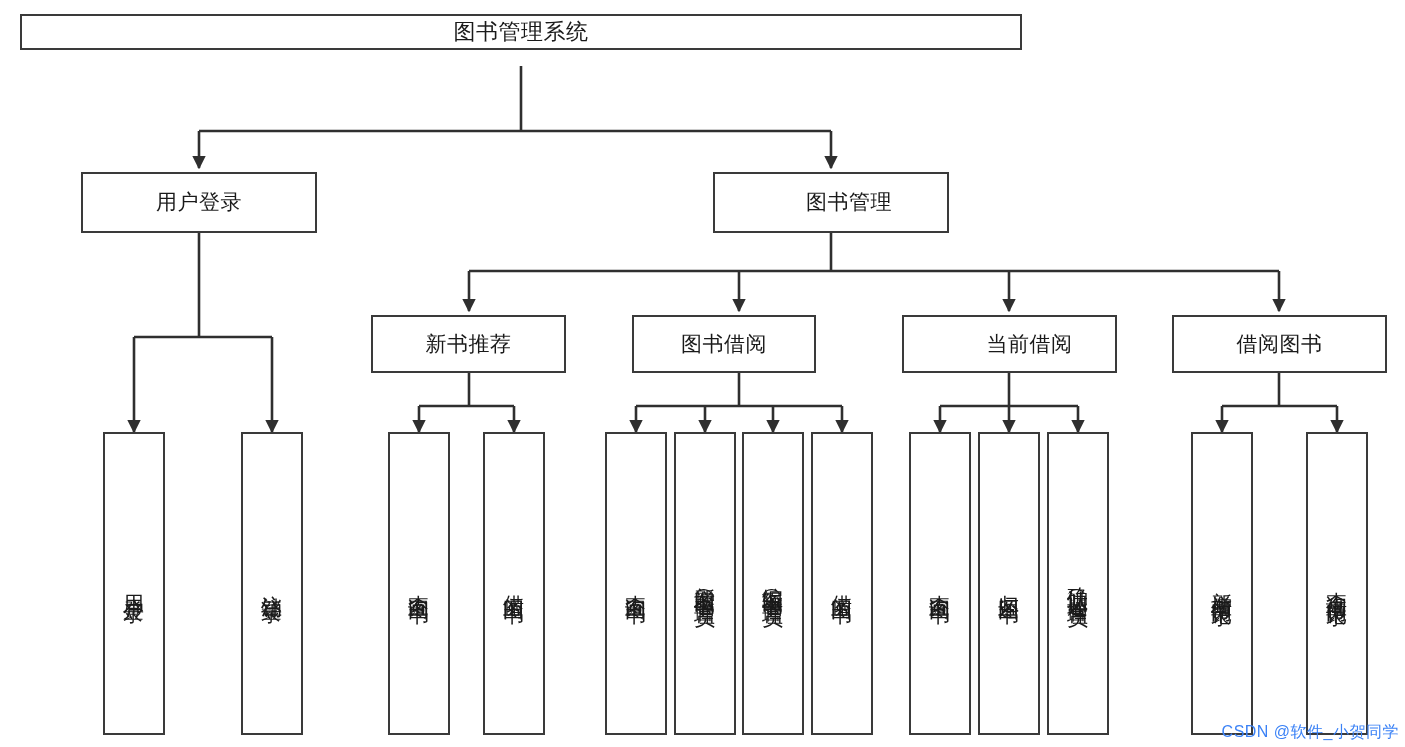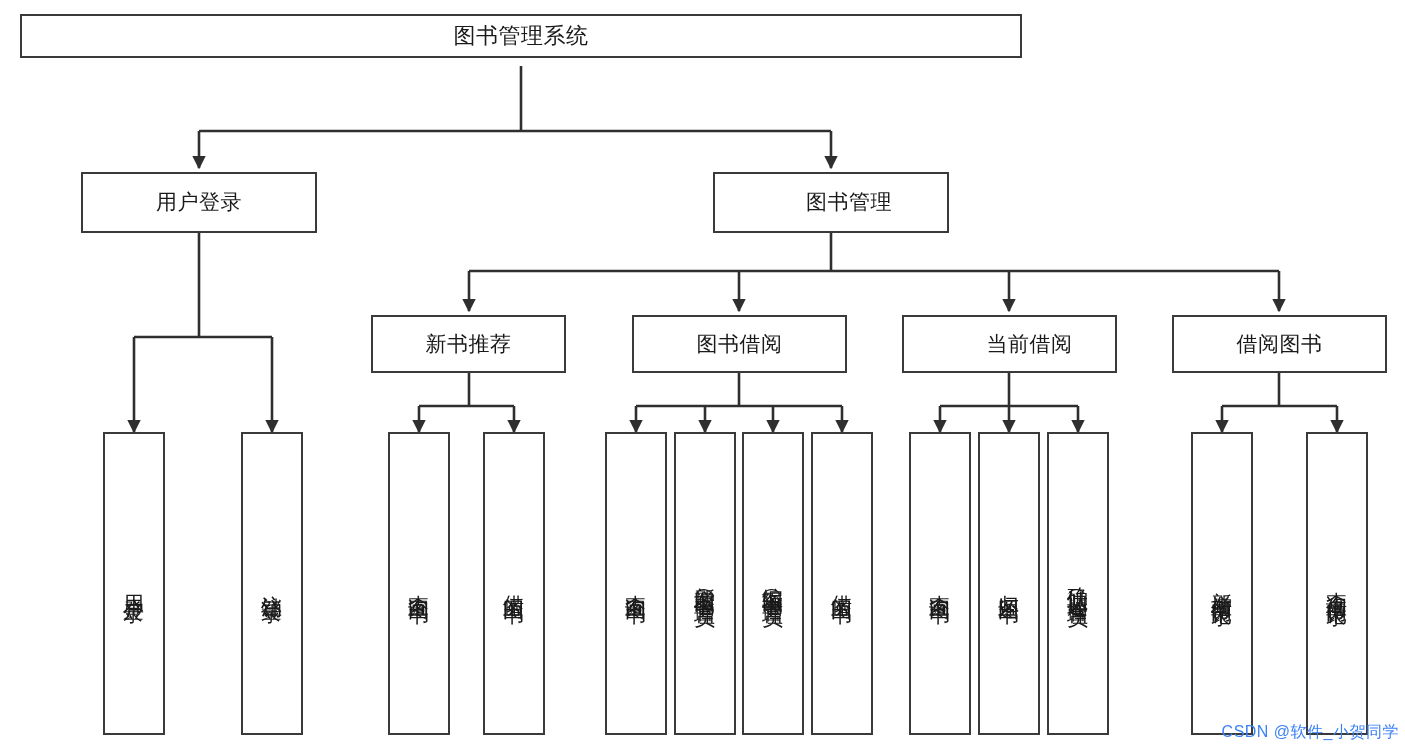"图书管理系统" div.node { height: 44px -> 36px }
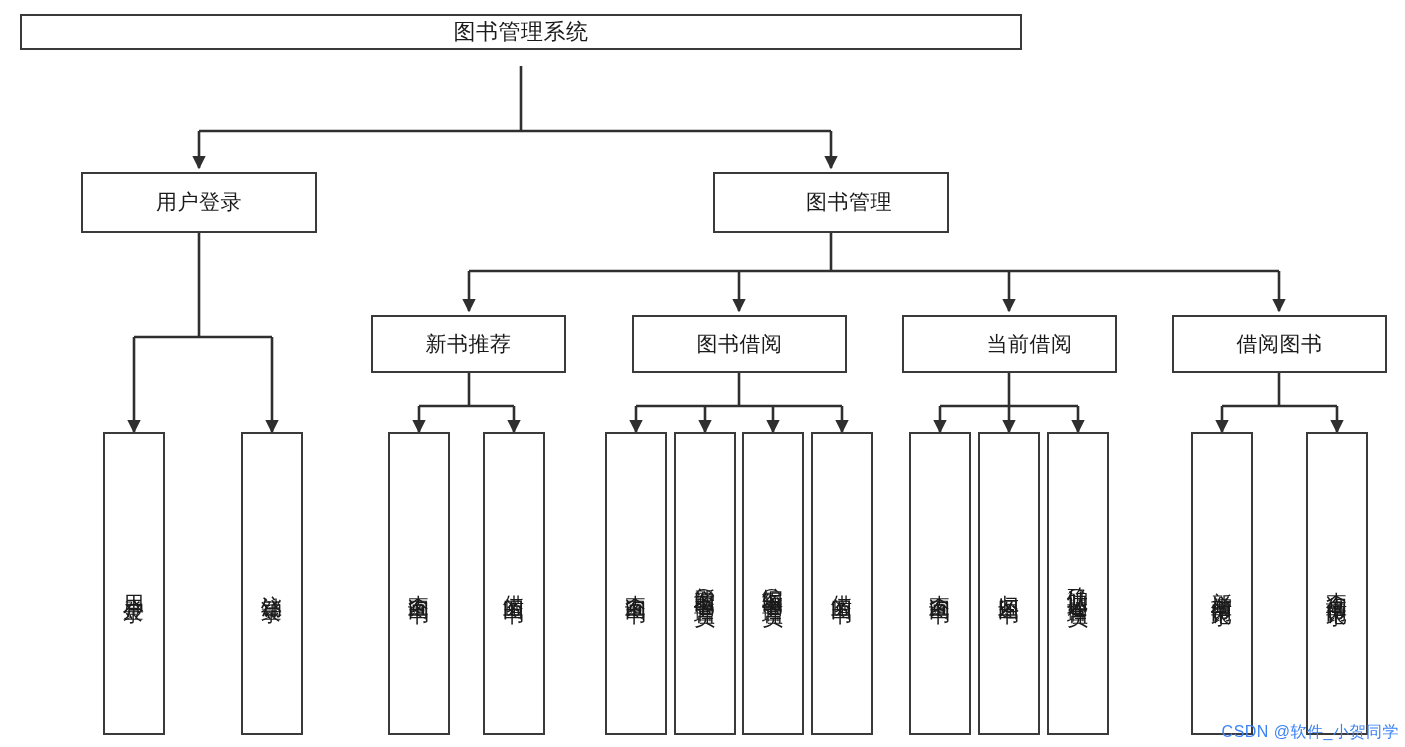"图书借阅" div.node { width: 215px -> 184px }
